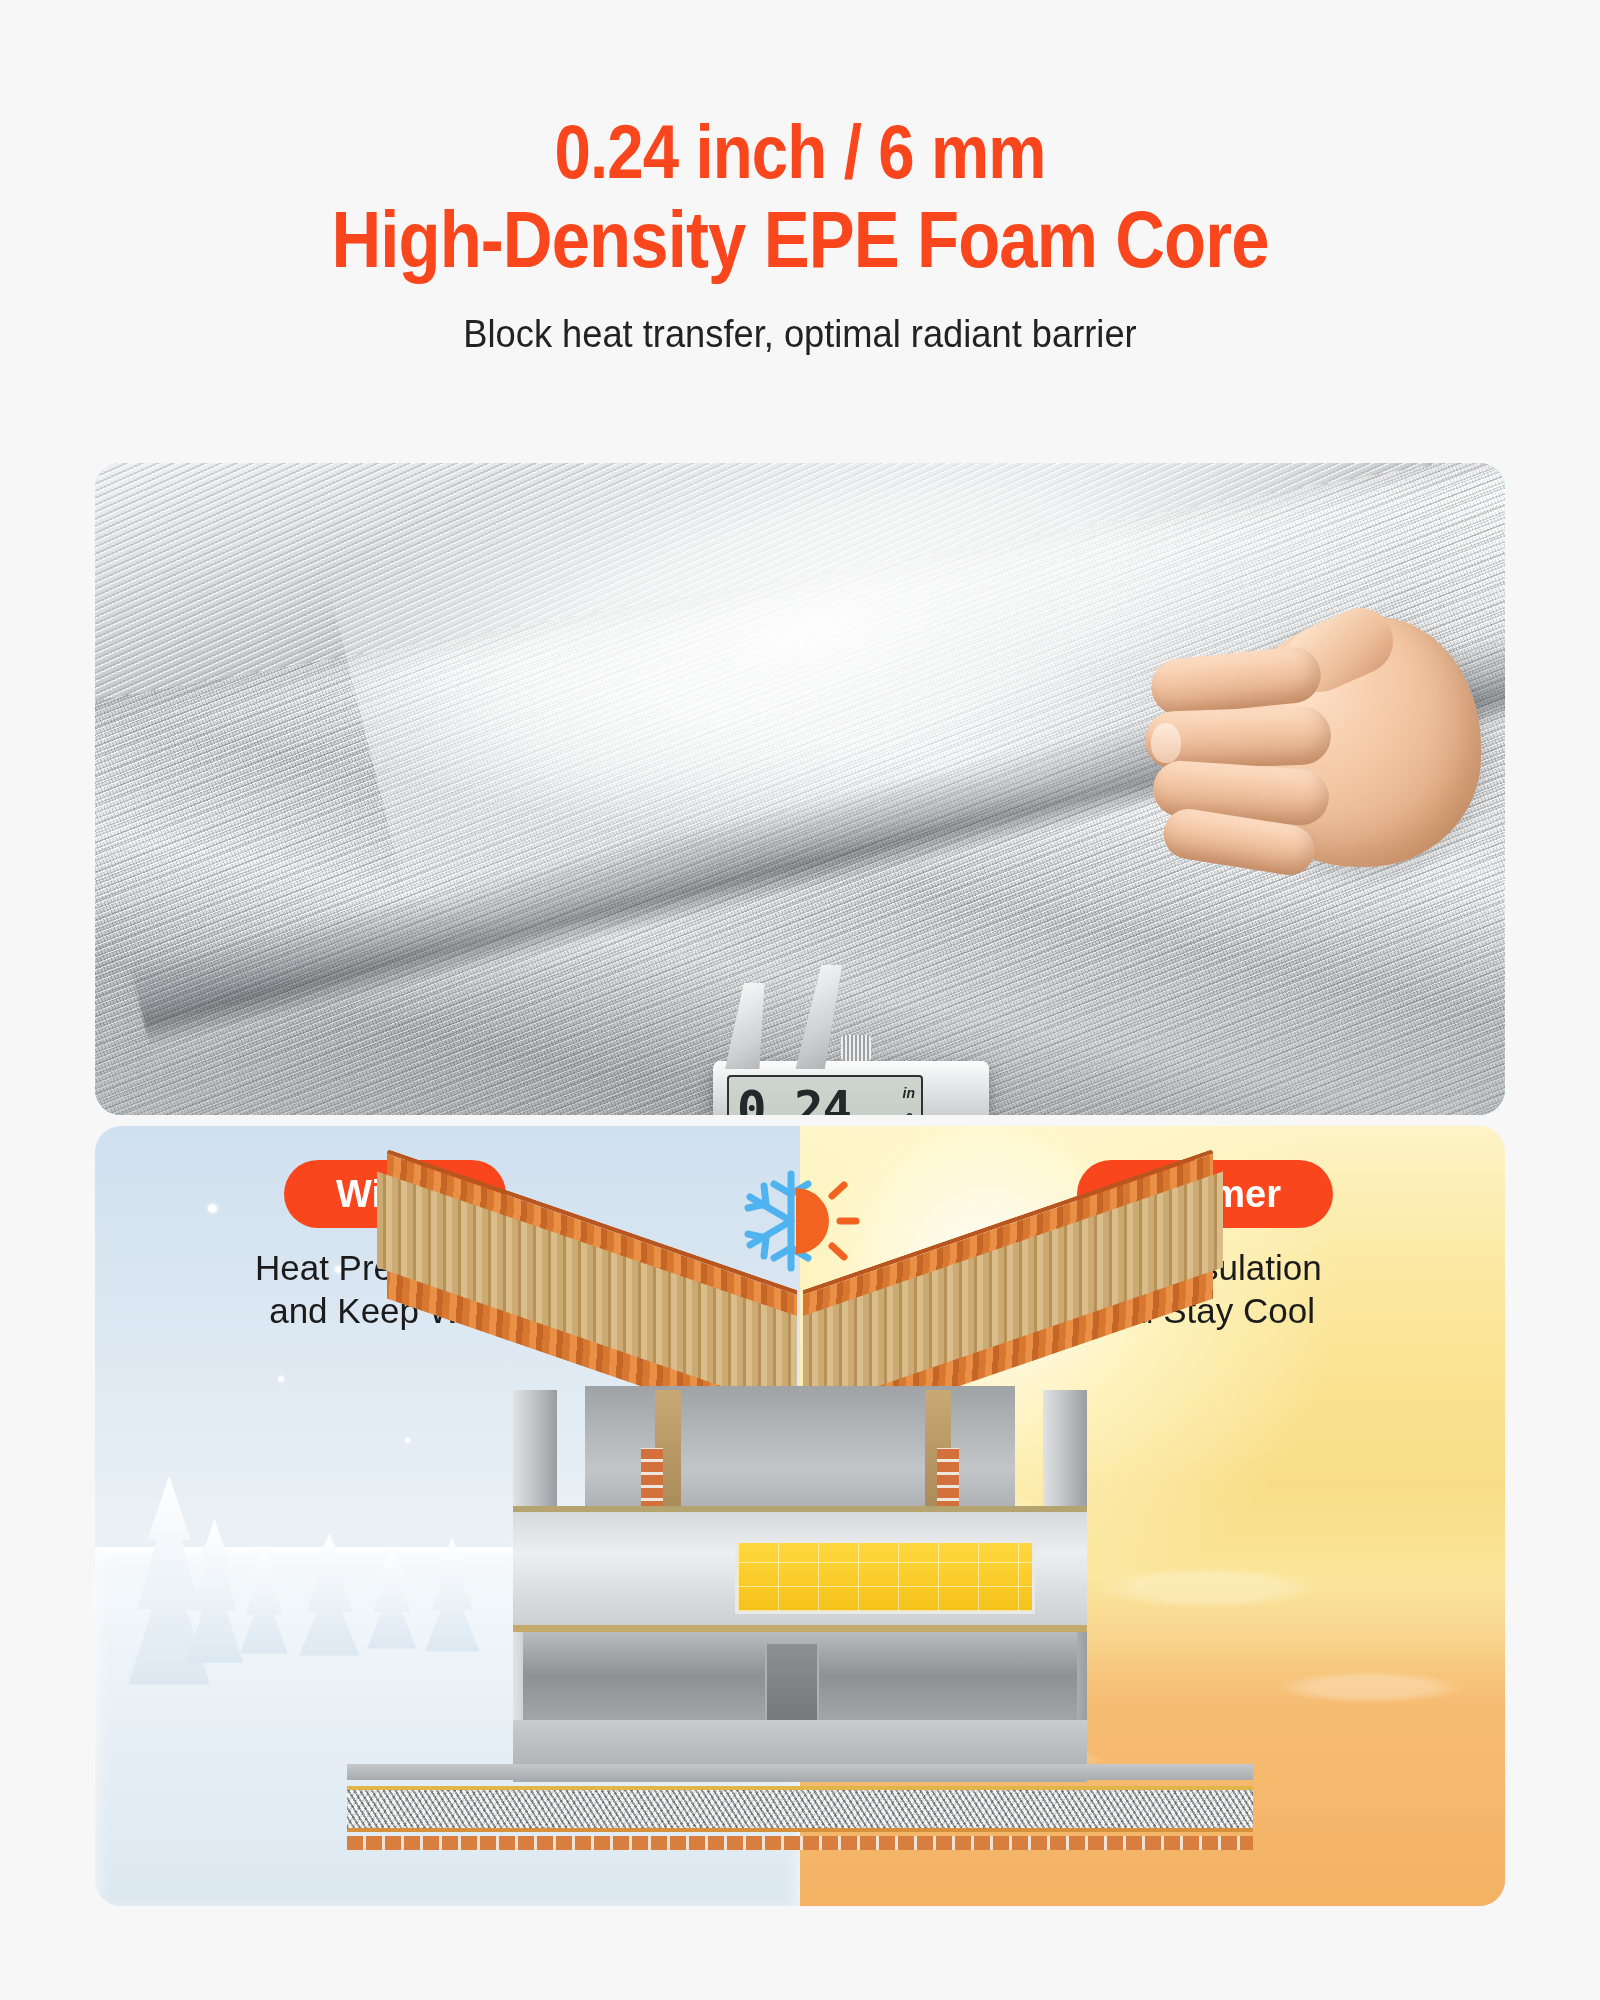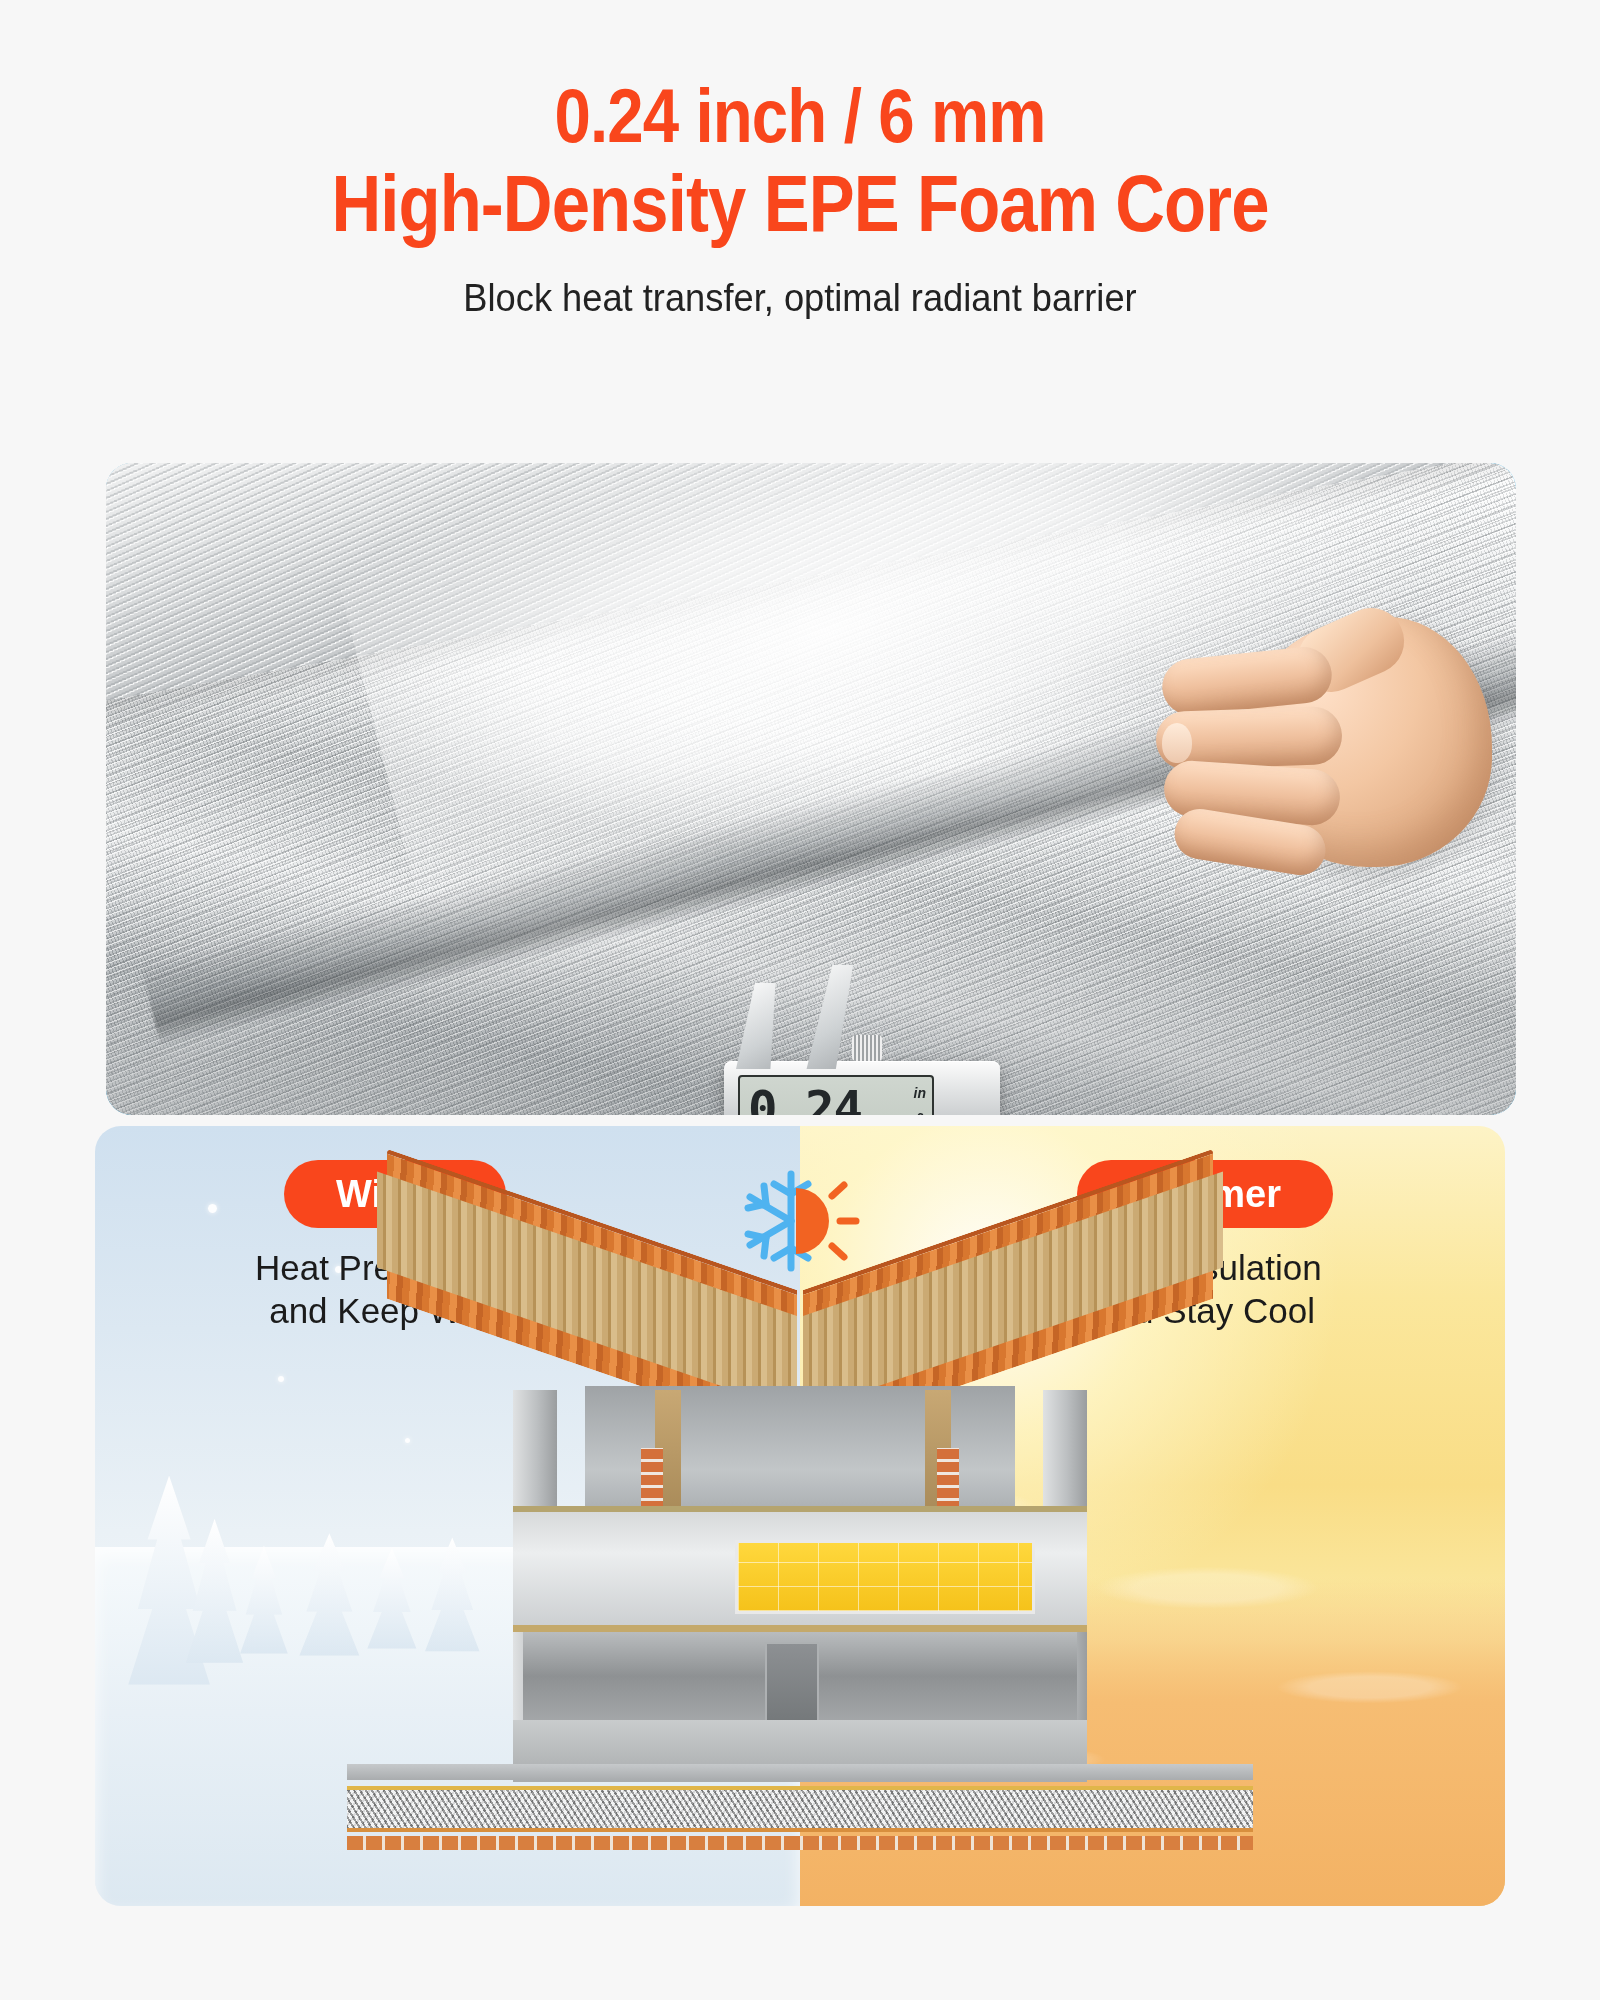"0.24 inch / 6 mm" .header { padding-top: 72px -> 108px }
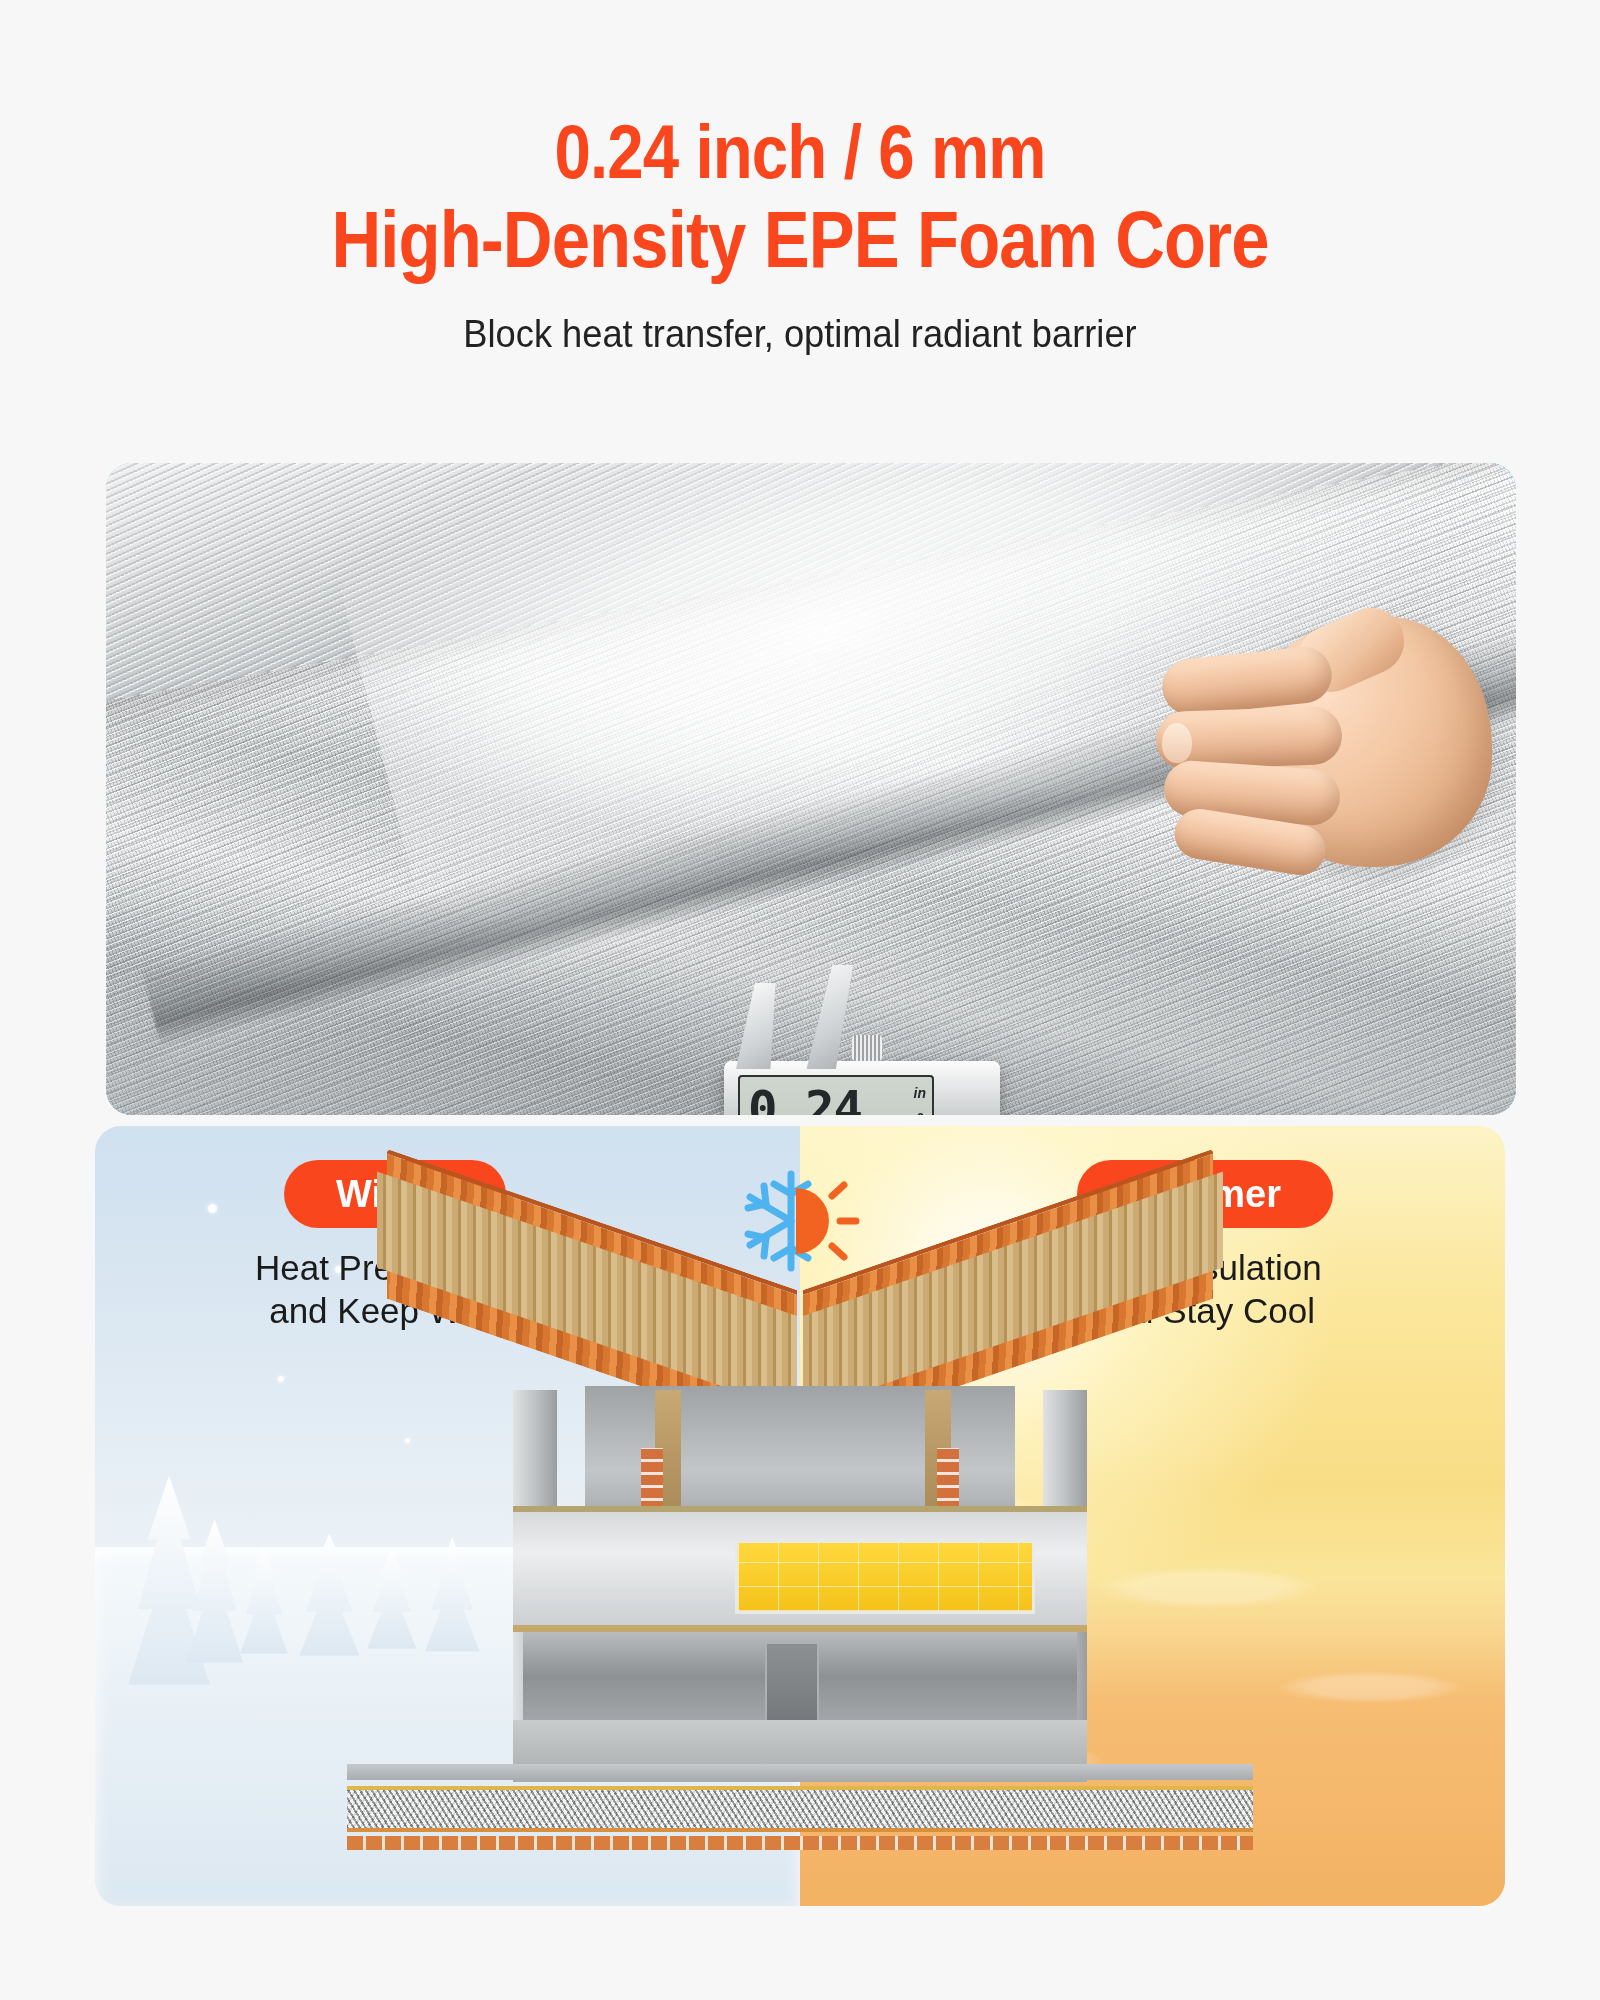"0.24" .panel1 { left: 106px -> 95px }
